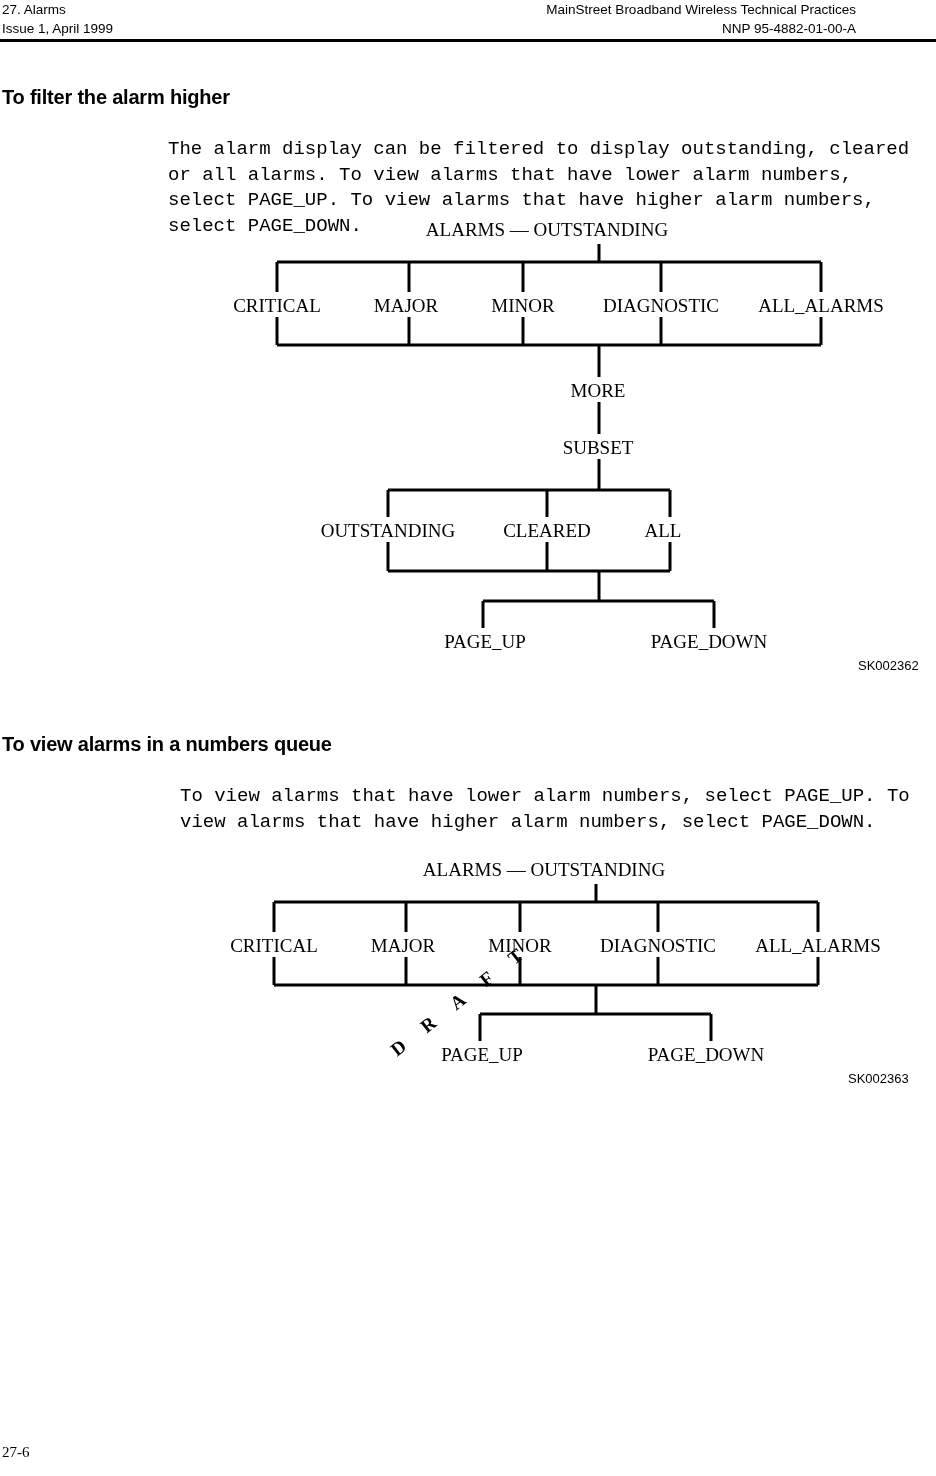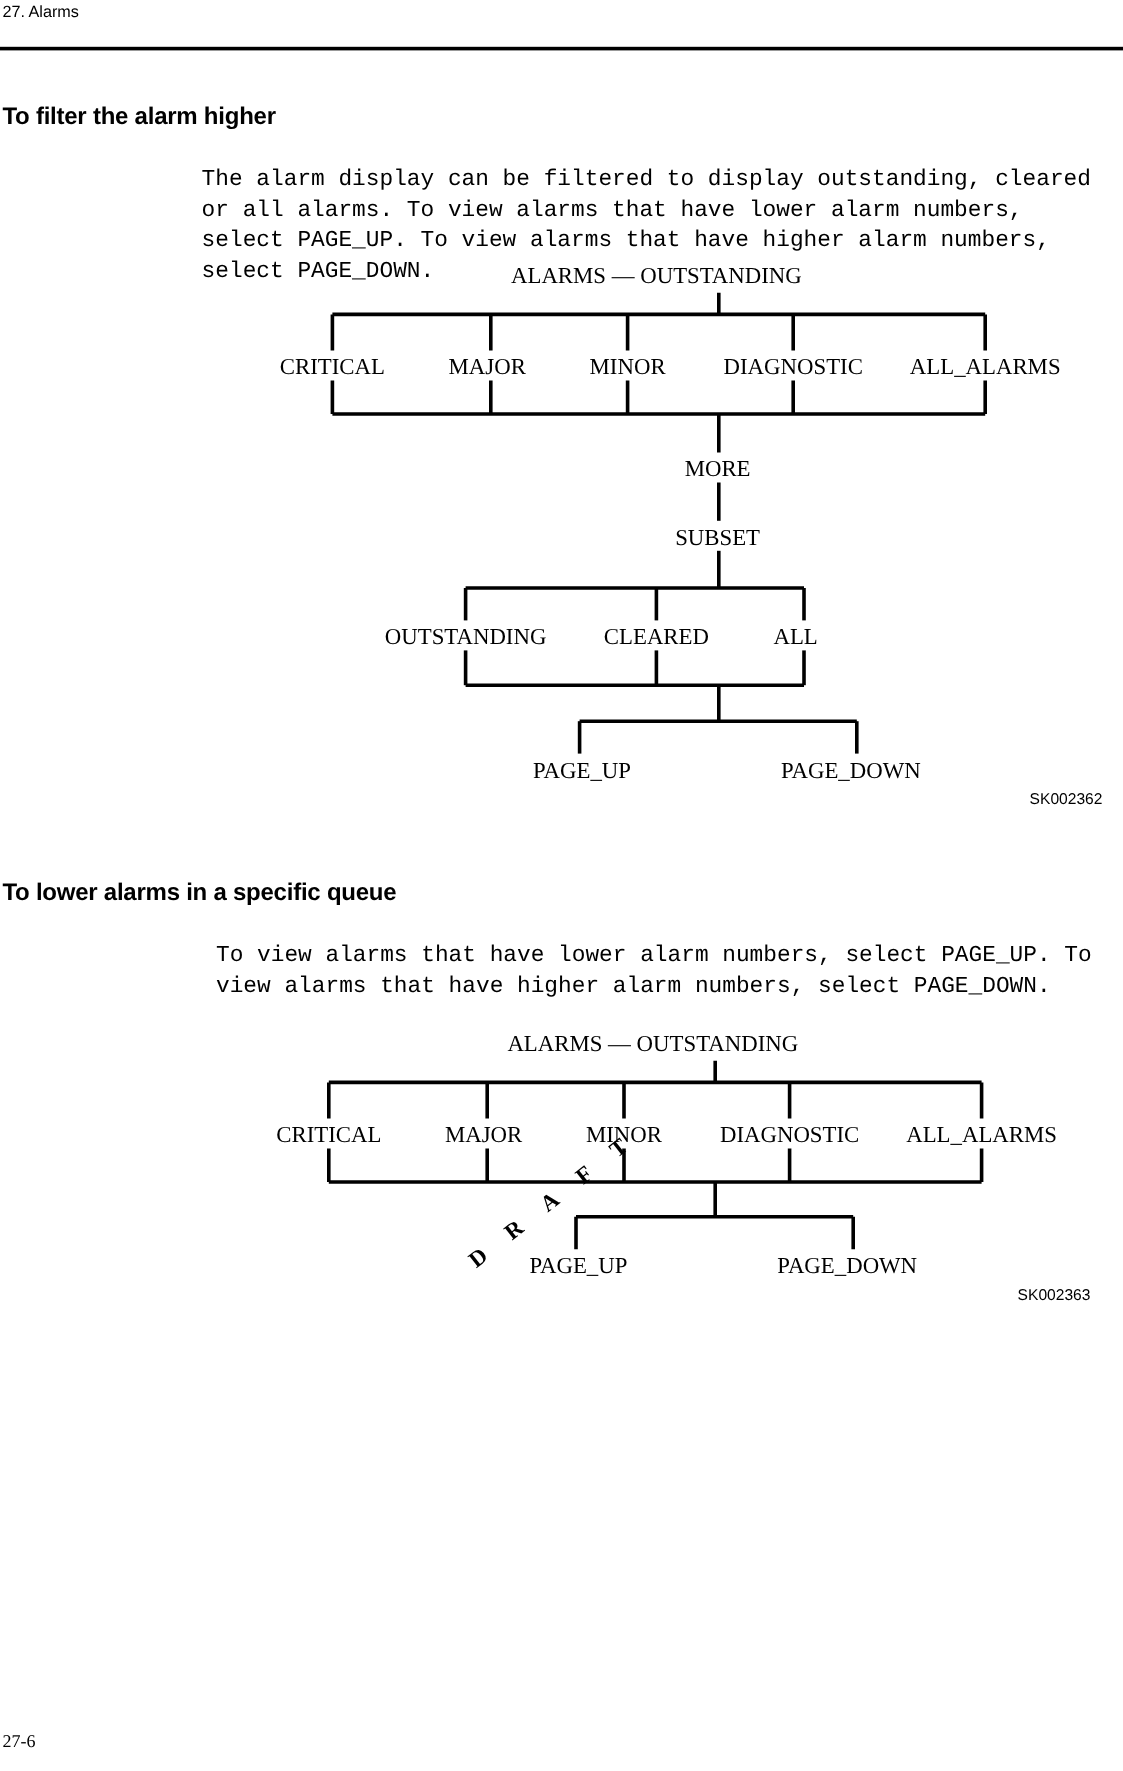"MainStreet Broadband Wireless Technical" span.hdr-right { html: none -> <span>MainStreet Broadband Wireless Technical Practices</span> }
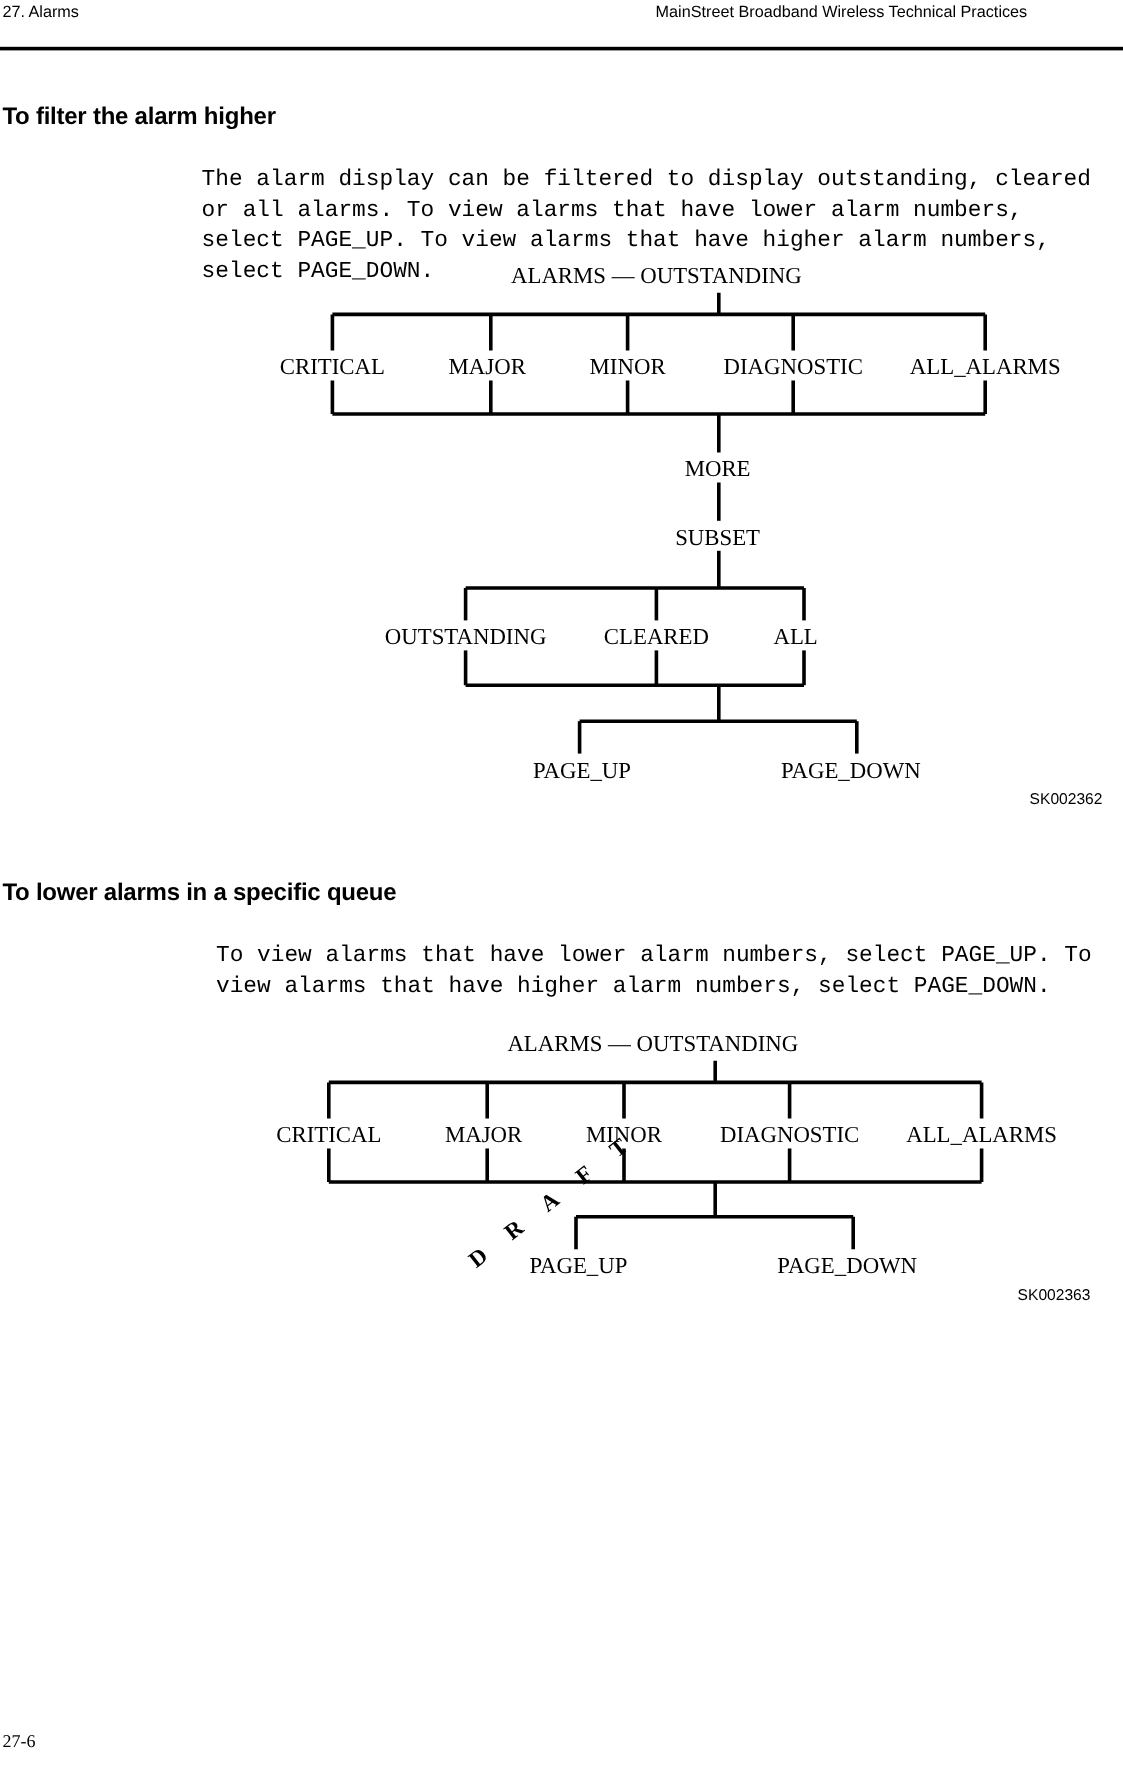"Issue 1, April 1999" div.hdr-row { html: none -> <div> <span>Issue 1, April 1999</span> <span>NNP 95-4882-01-00-A</span> </div> }
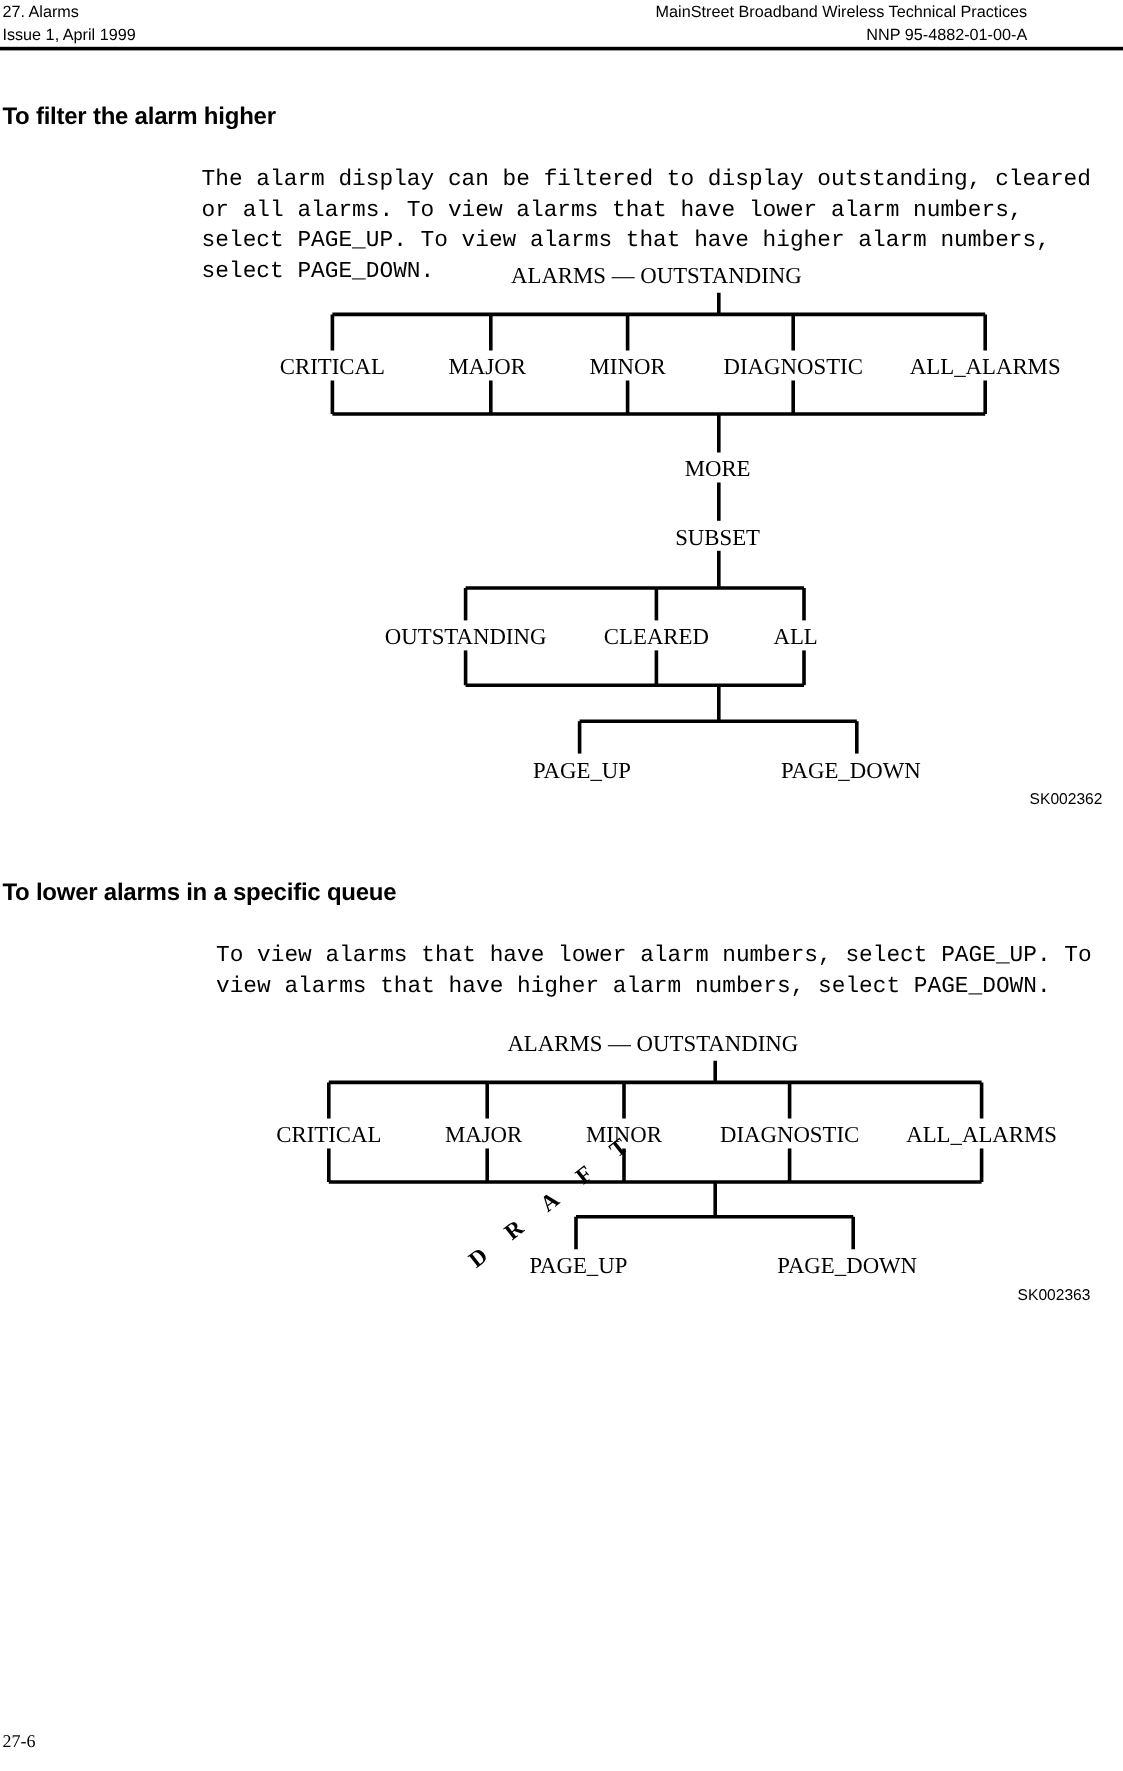"To lower alarms in a" div.section-heading { text: lower alarms in a specific -> view alarms in a numbers }
